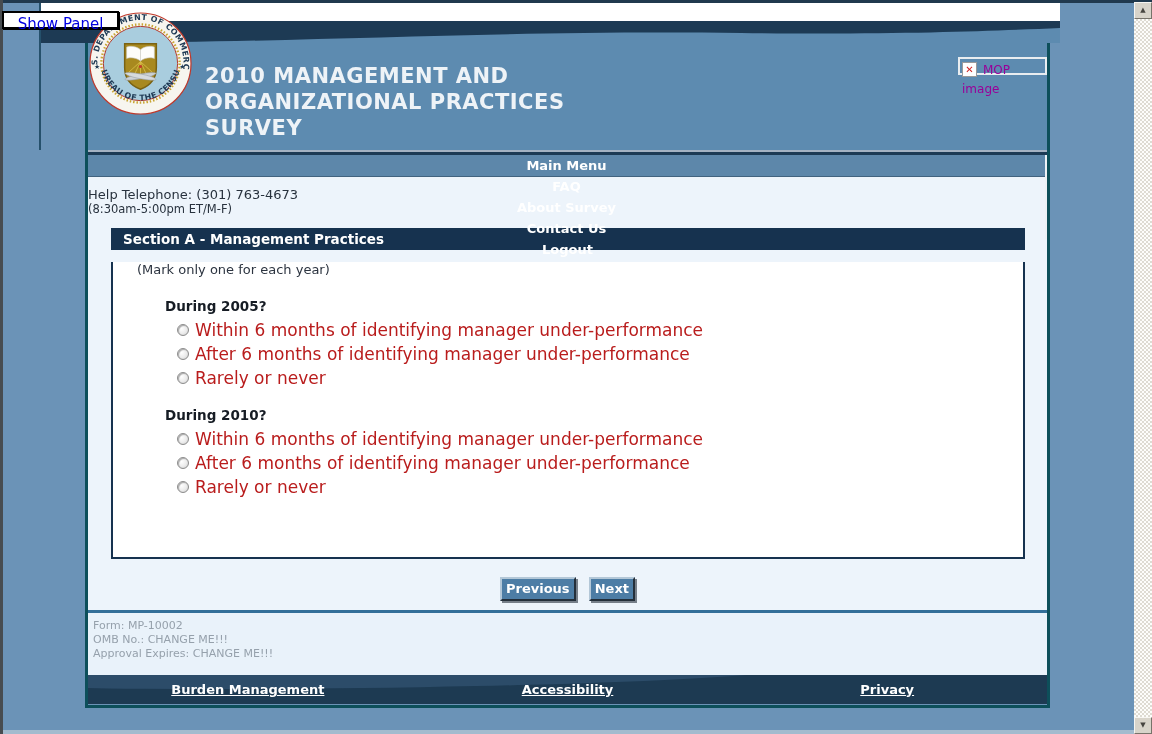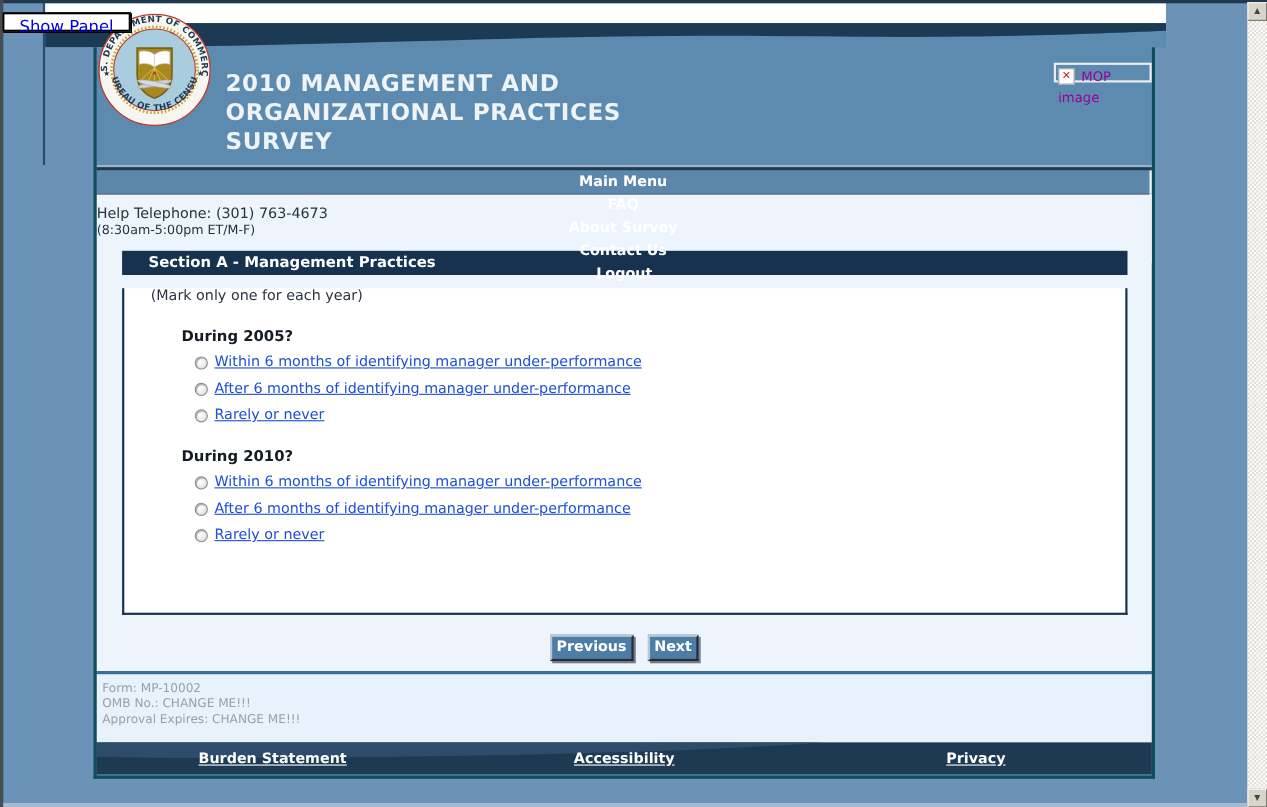"Section A - Management Practices" .section-header { padding-left: 24px -> 12px }
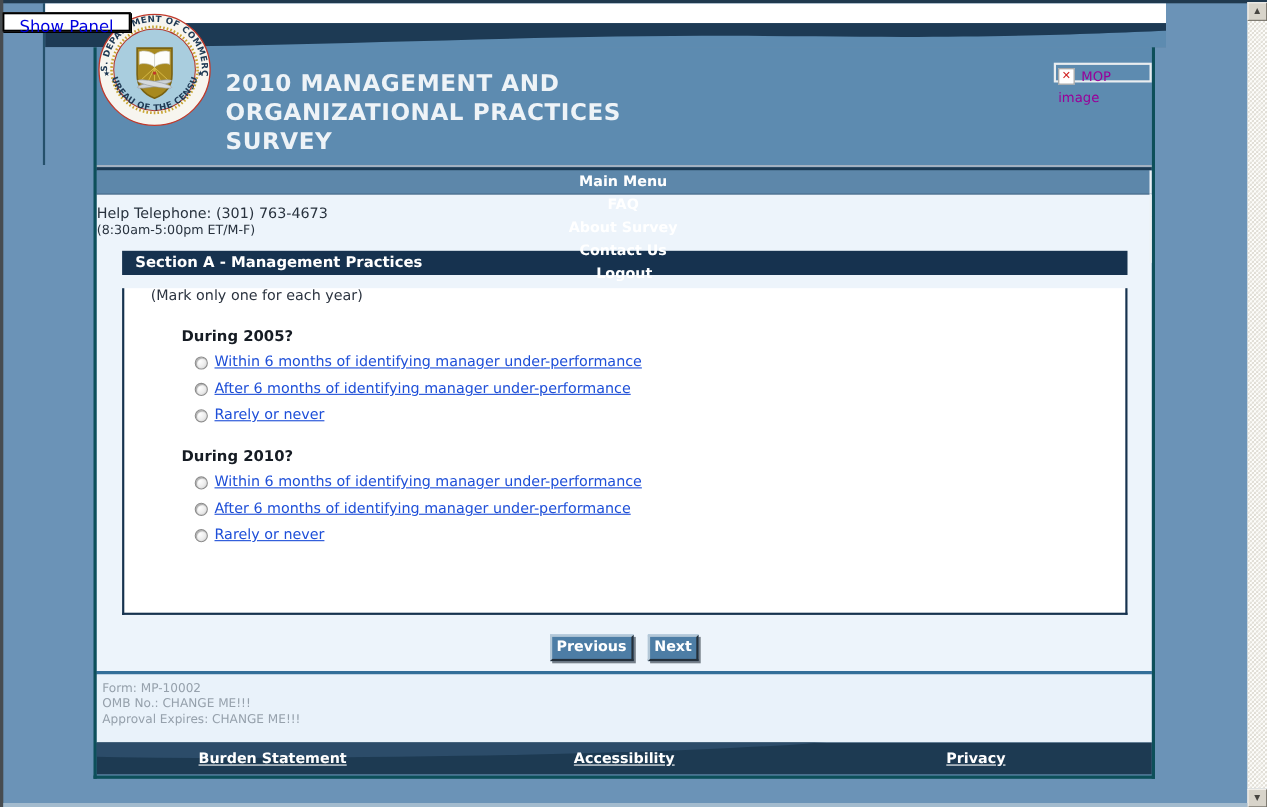"Within 6 months of identifying" .option-label { color: #1d4ed8 -> #b91c1c; font-size: 13px -> 17px; text-decoration: underline -> none }
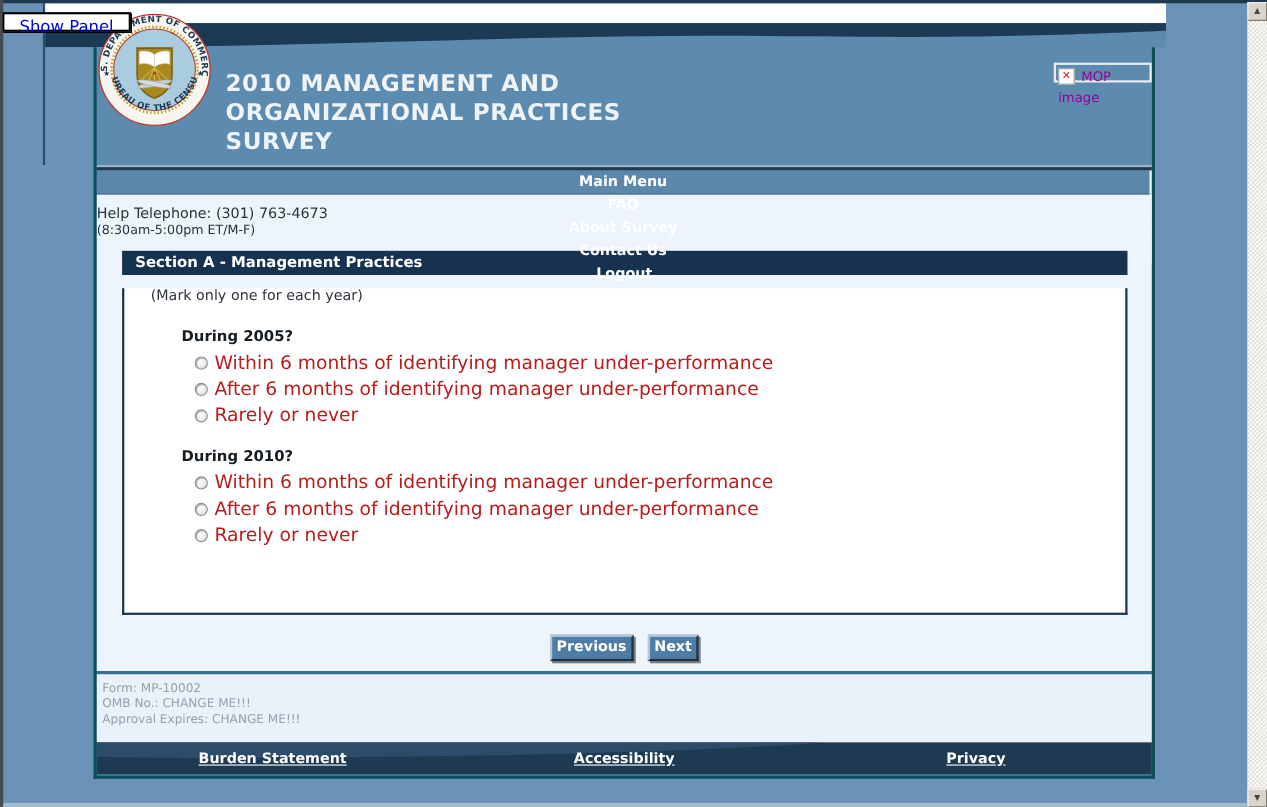"Burden Statement" a { text: Statement -> Management }
